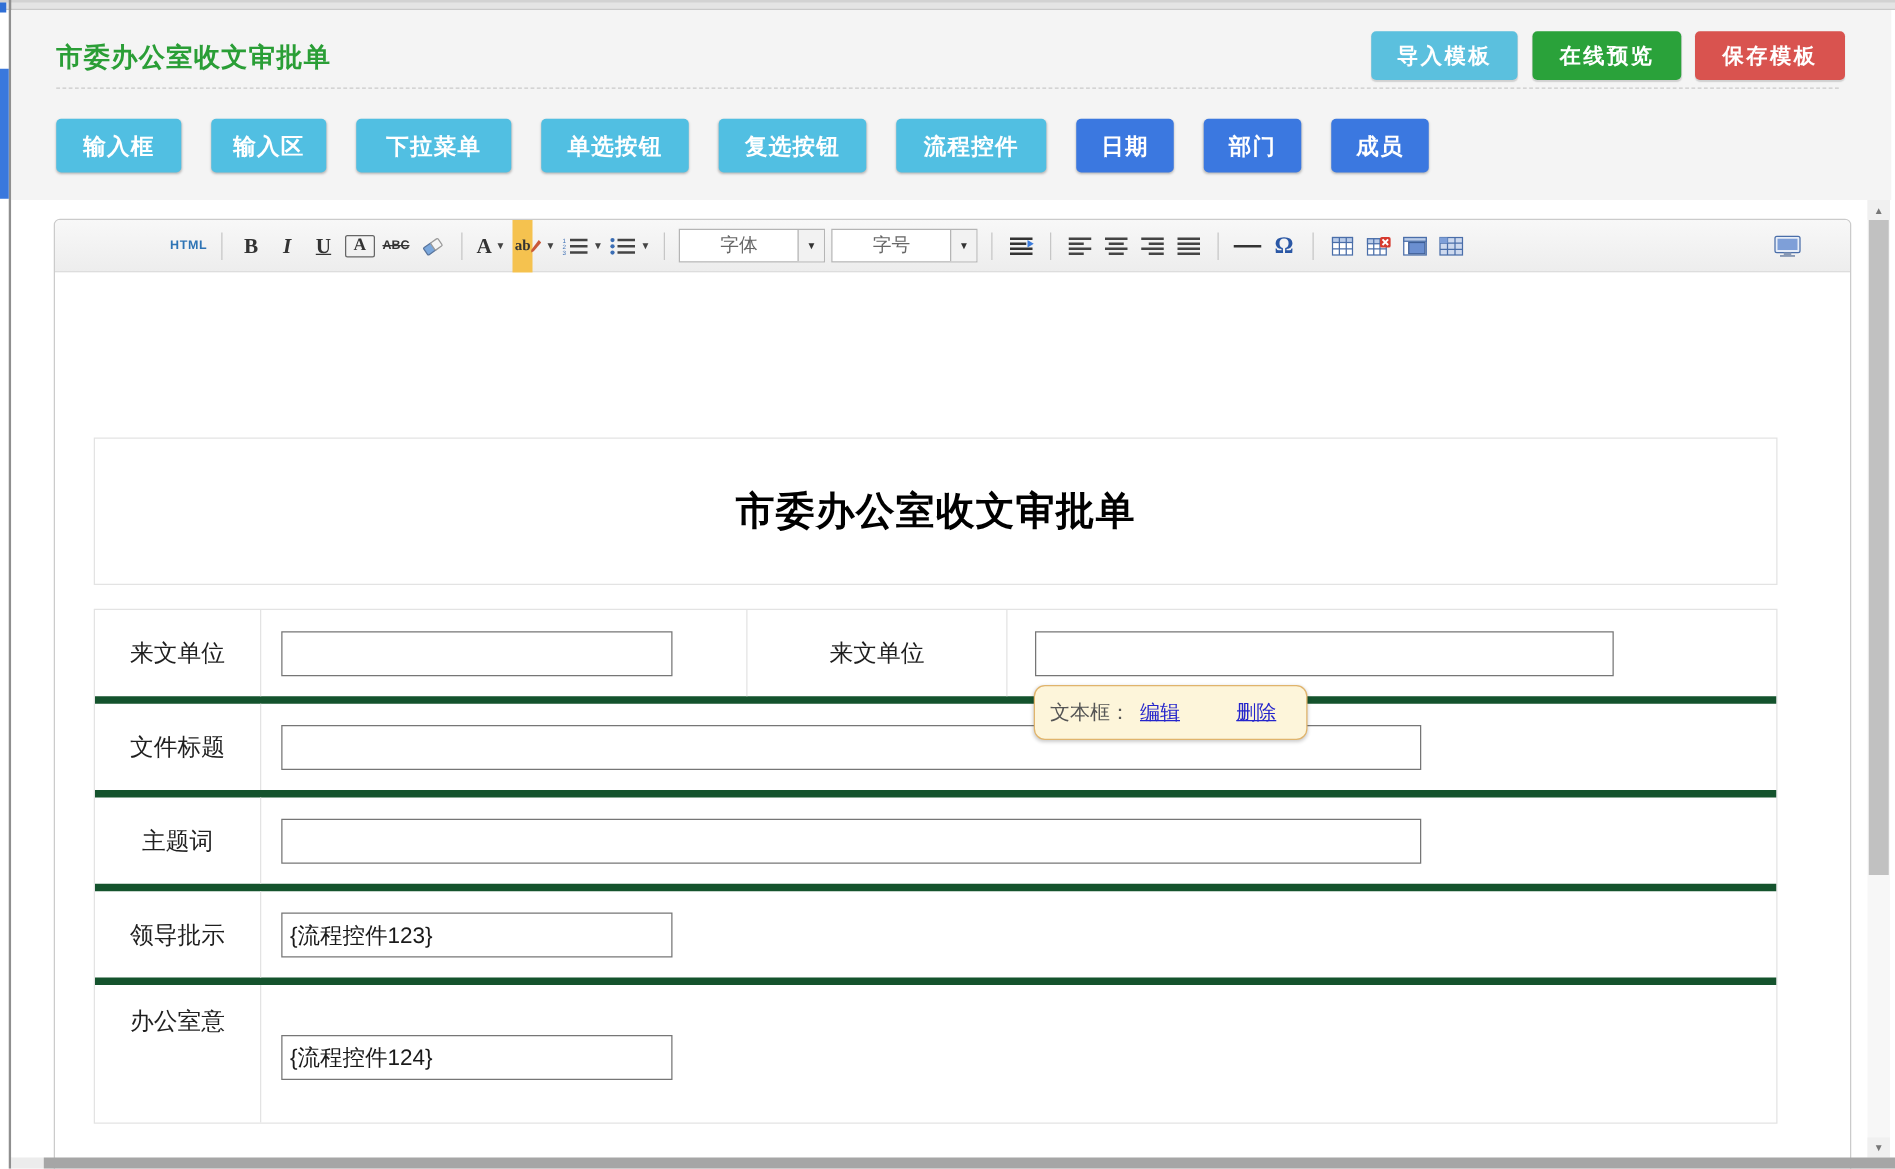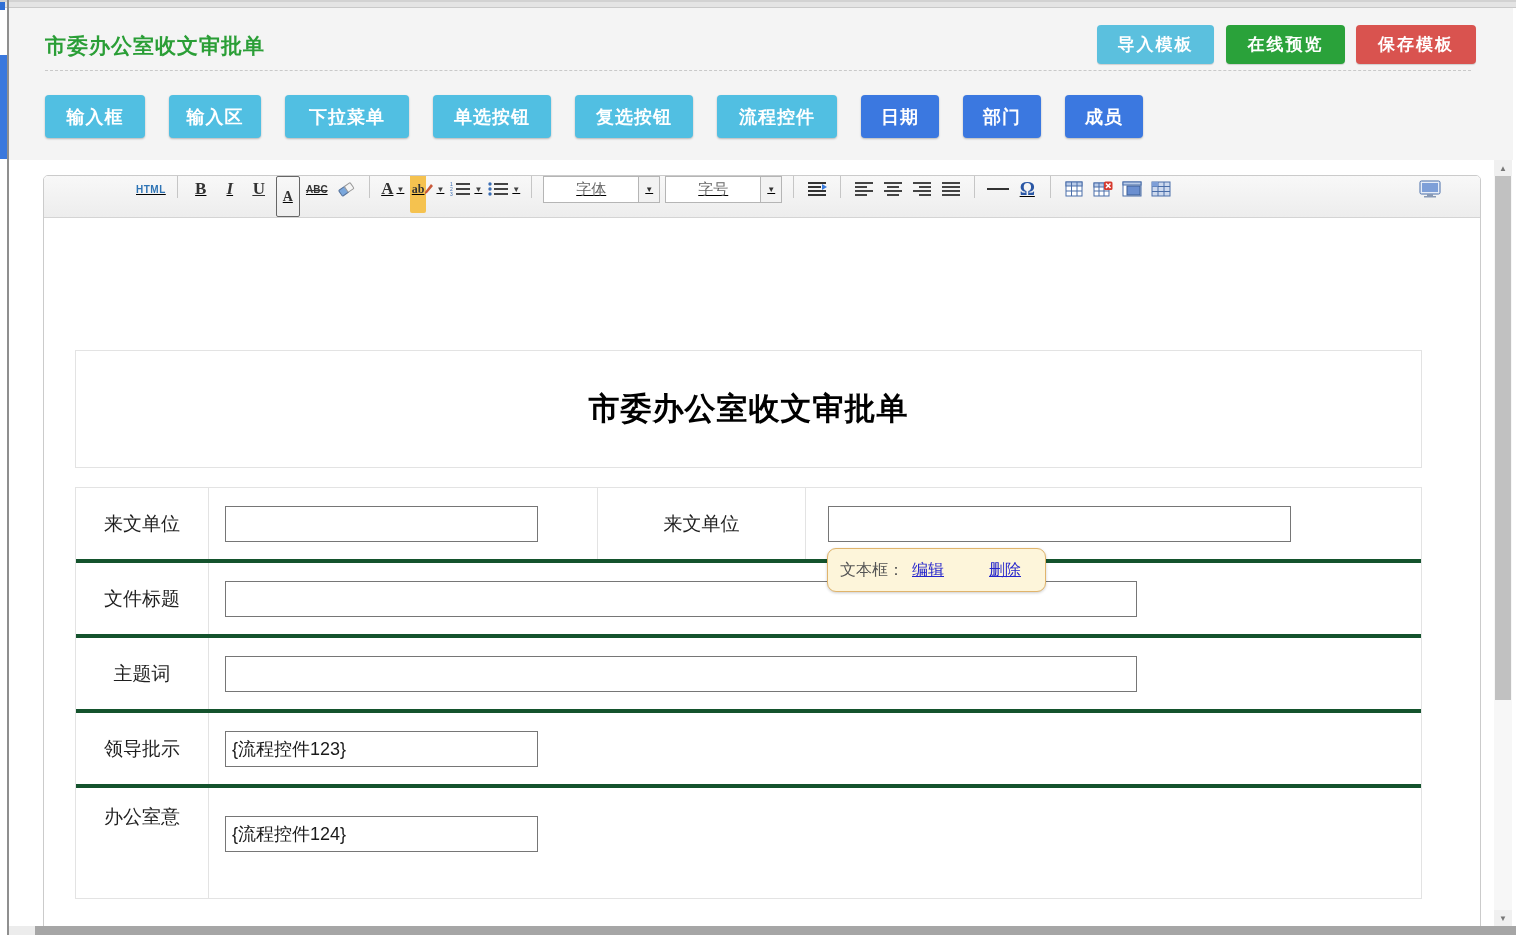"HTML" .ed-toolbar { align-items: none -> center; text-decoration: underline -> none }
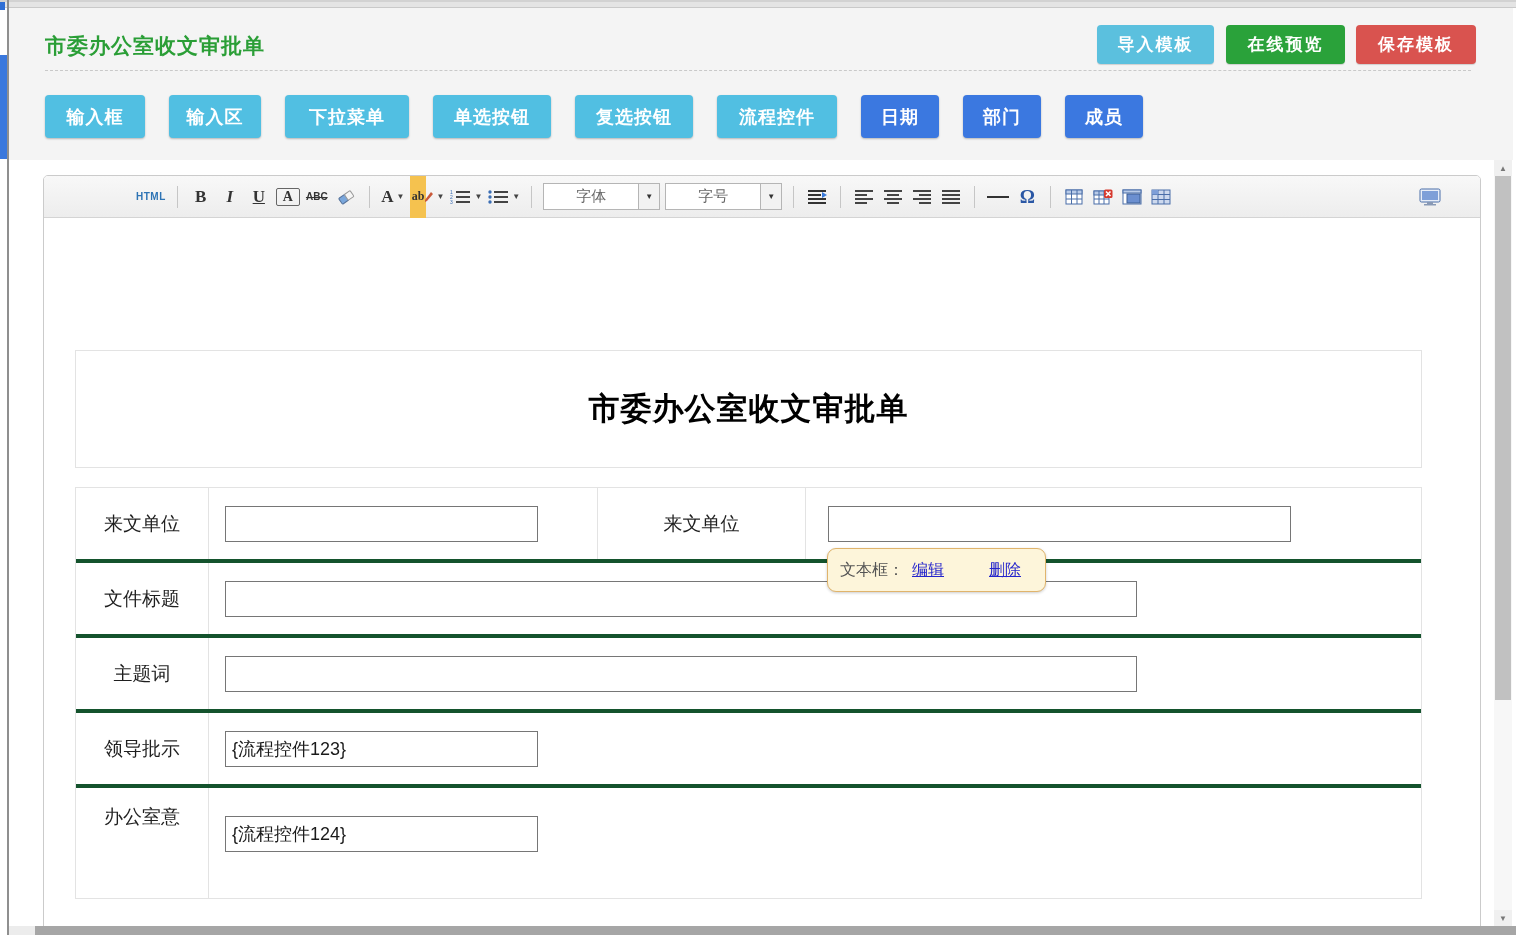"来文单位" .frow { border-bottom: 4px solid #14532d -> 6px solid #14532d }
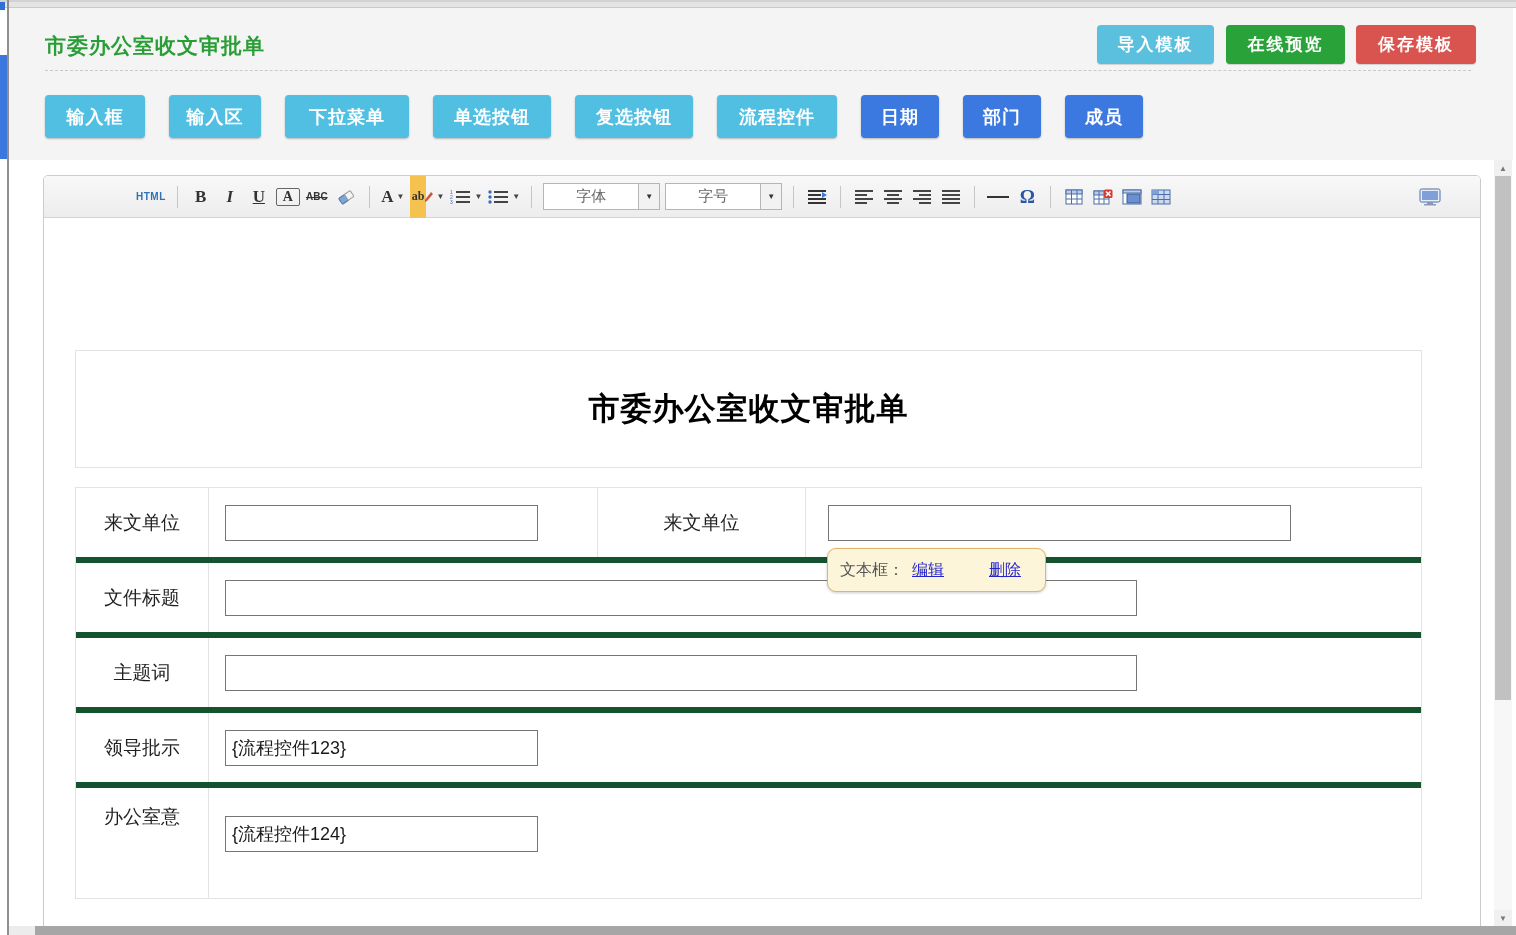"{流程控件124}" .row6 .finput { margin-top: 28px -> 40px }
